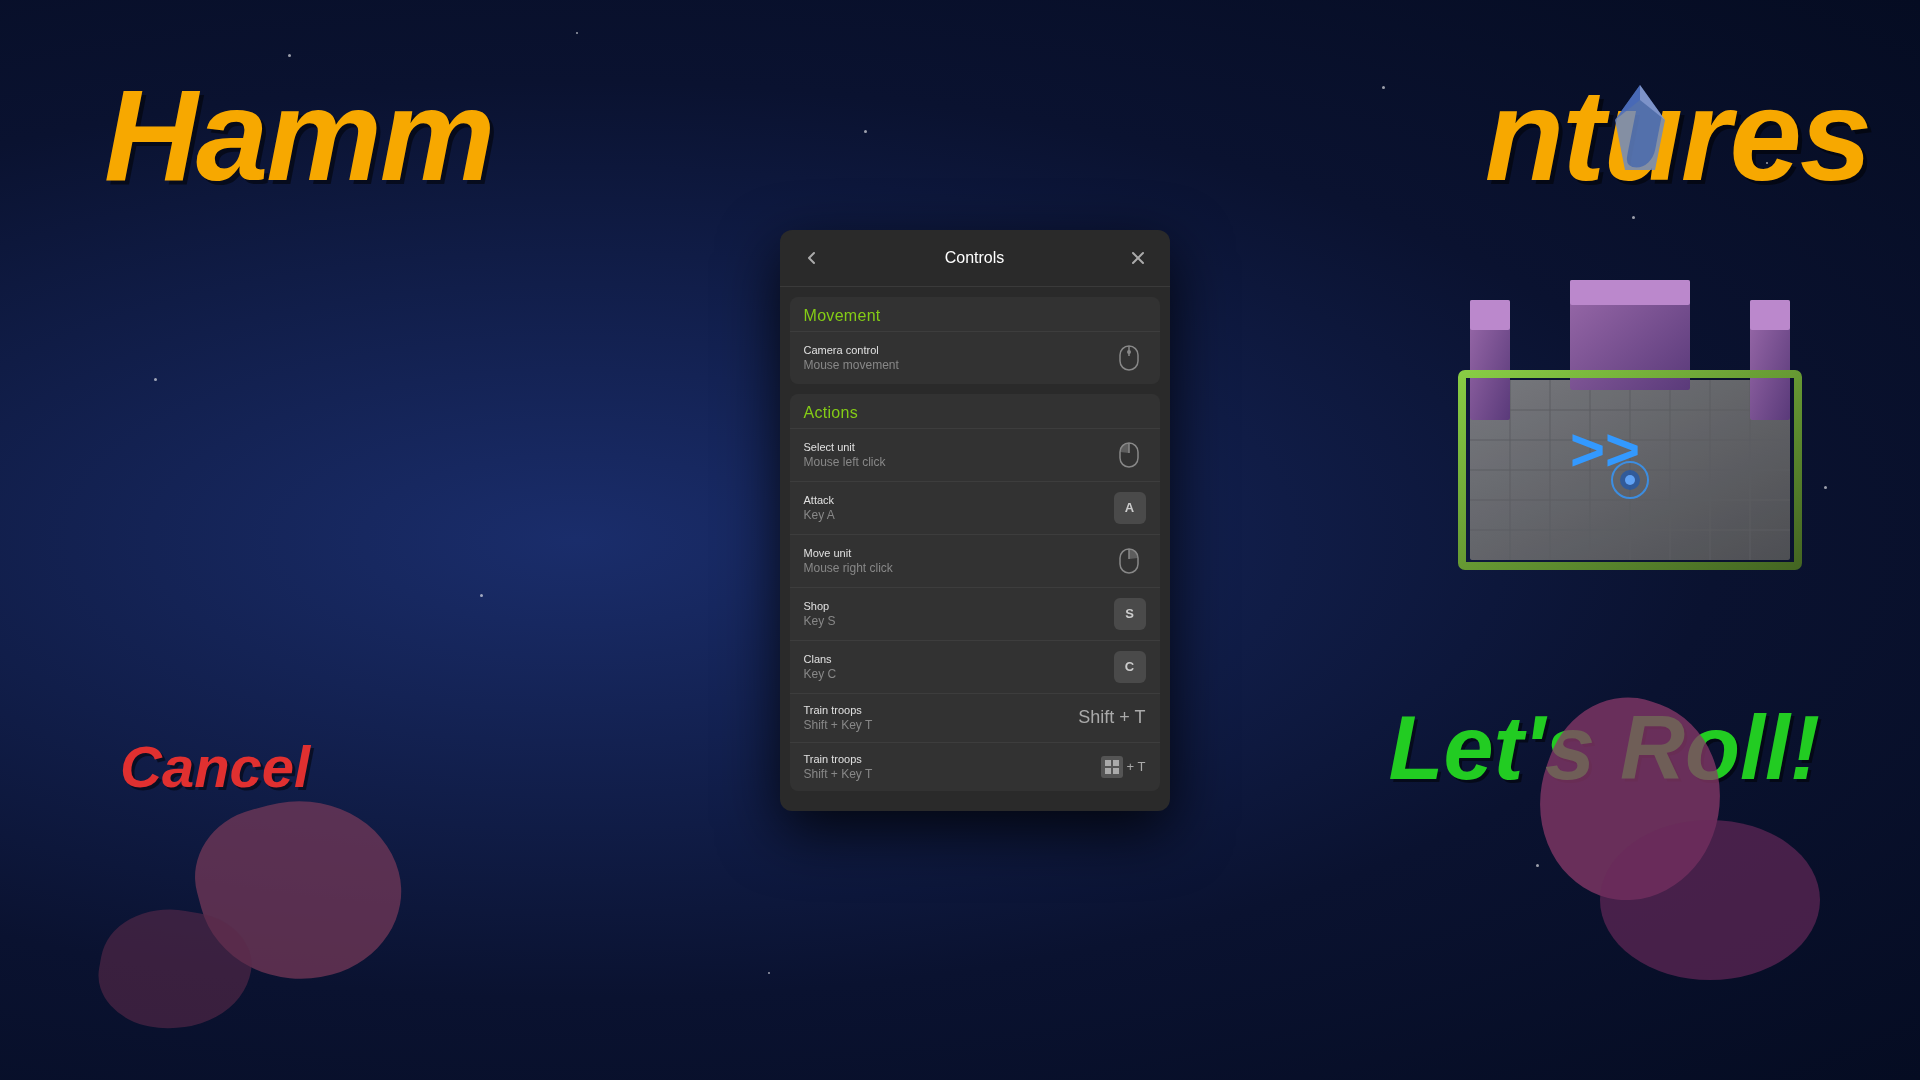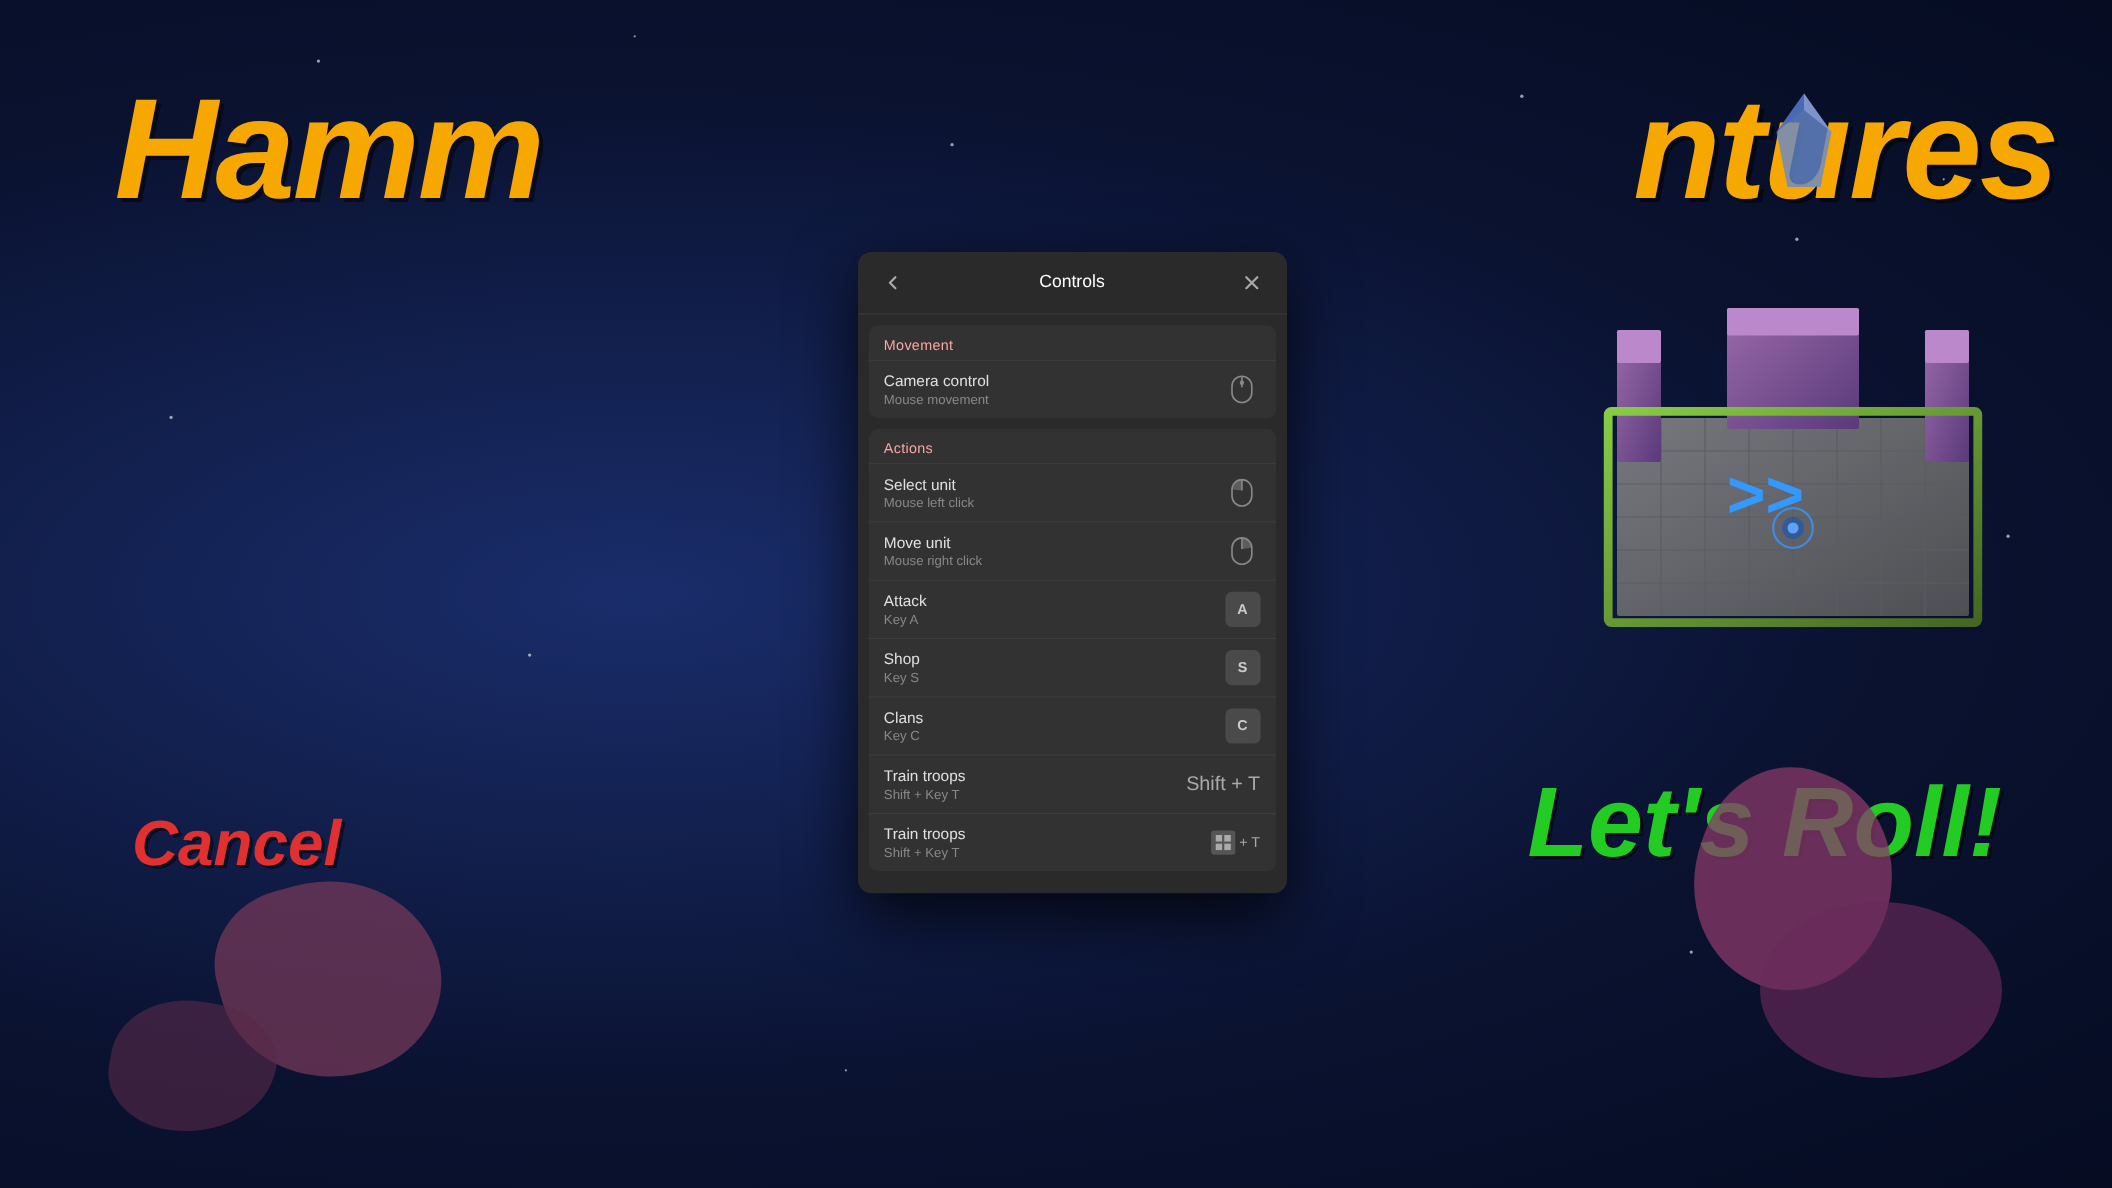"Movement" .section-header { color: #fca5a5 -> #84cc16; font-size: 13px -> 16px }
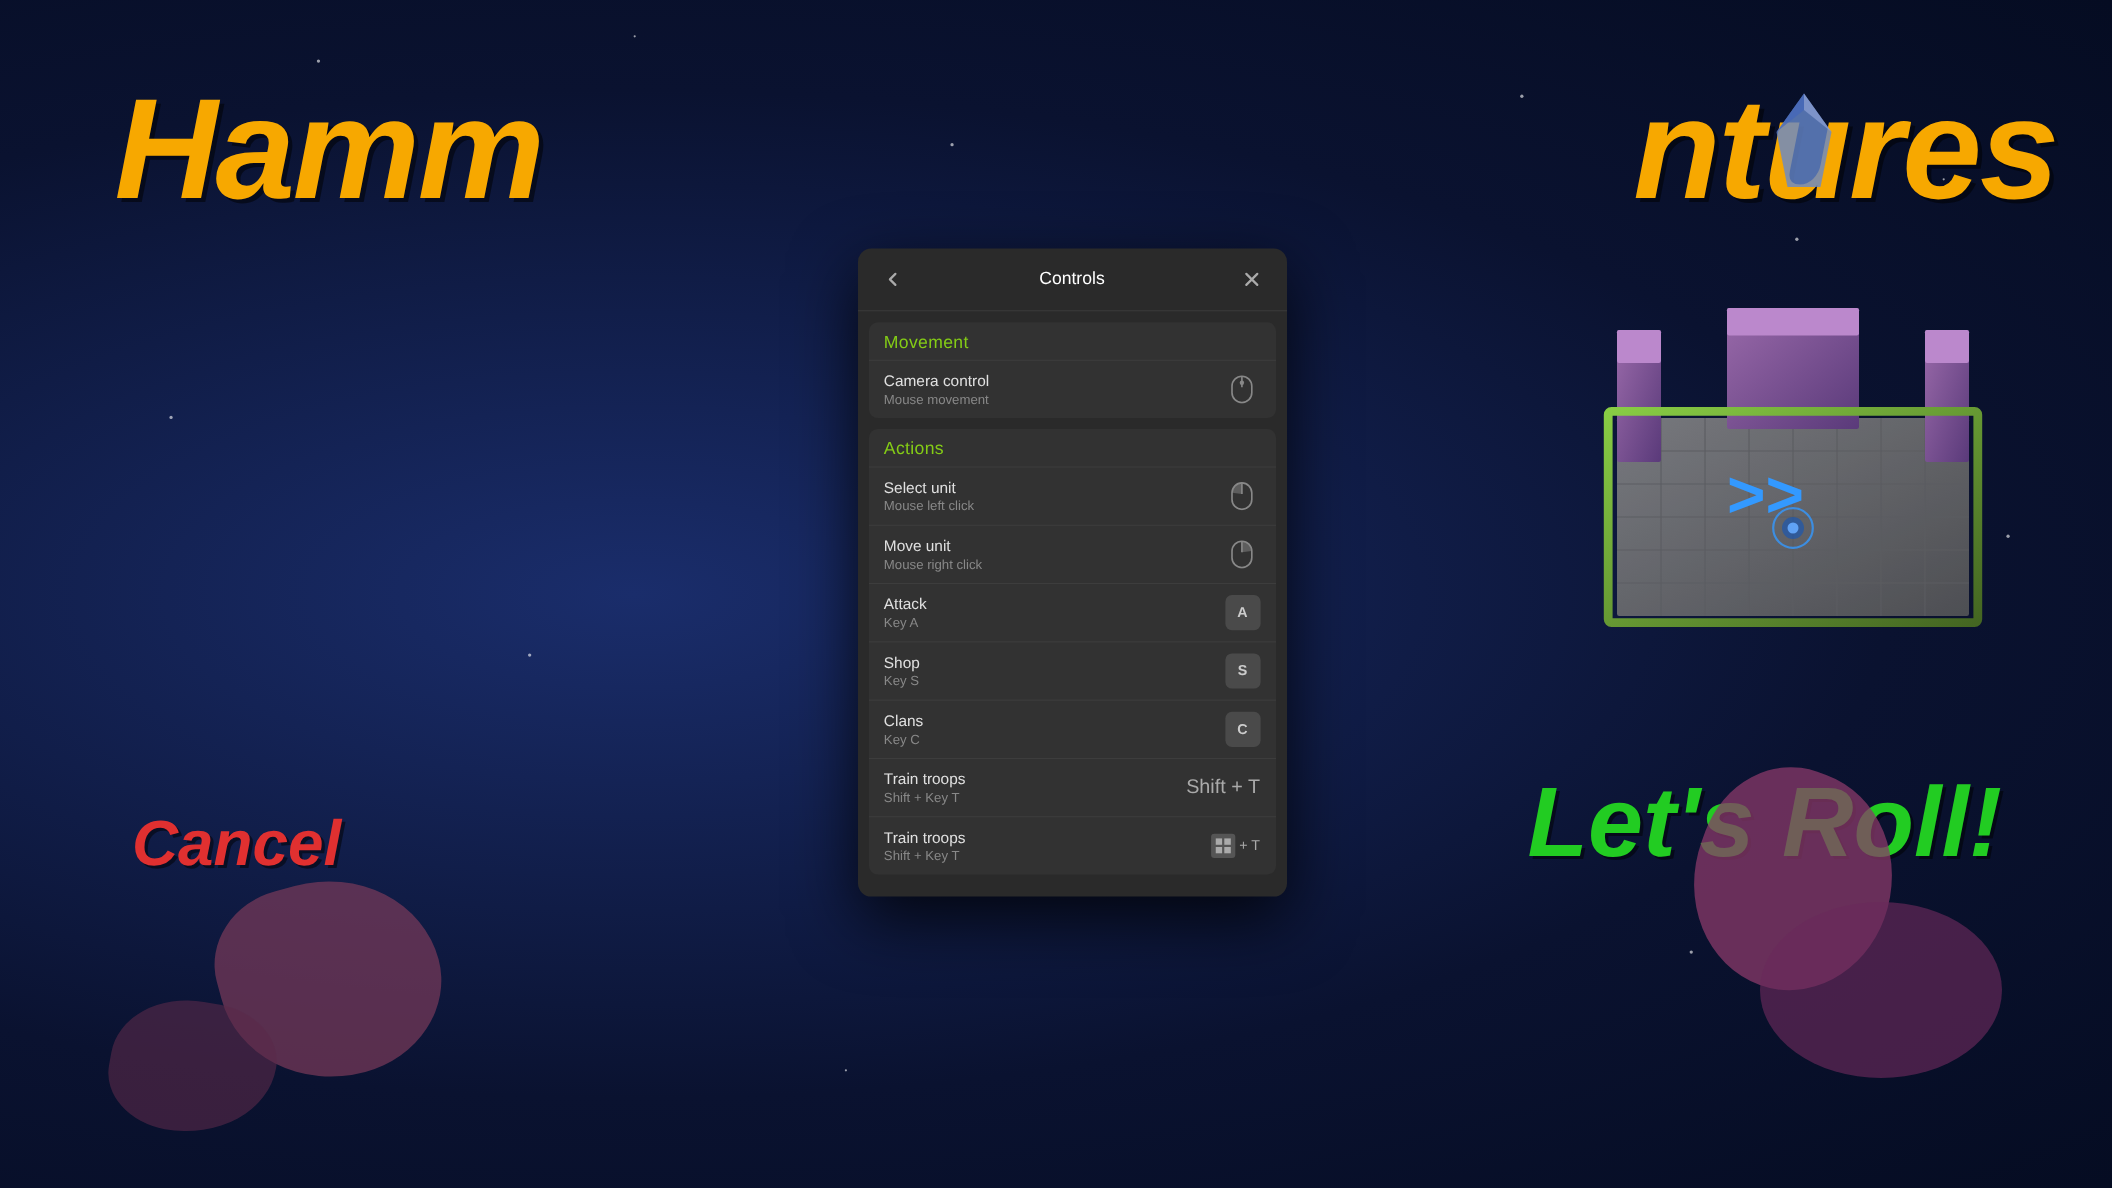"Camera control" .control-name { font-size: 14px -> 11px }
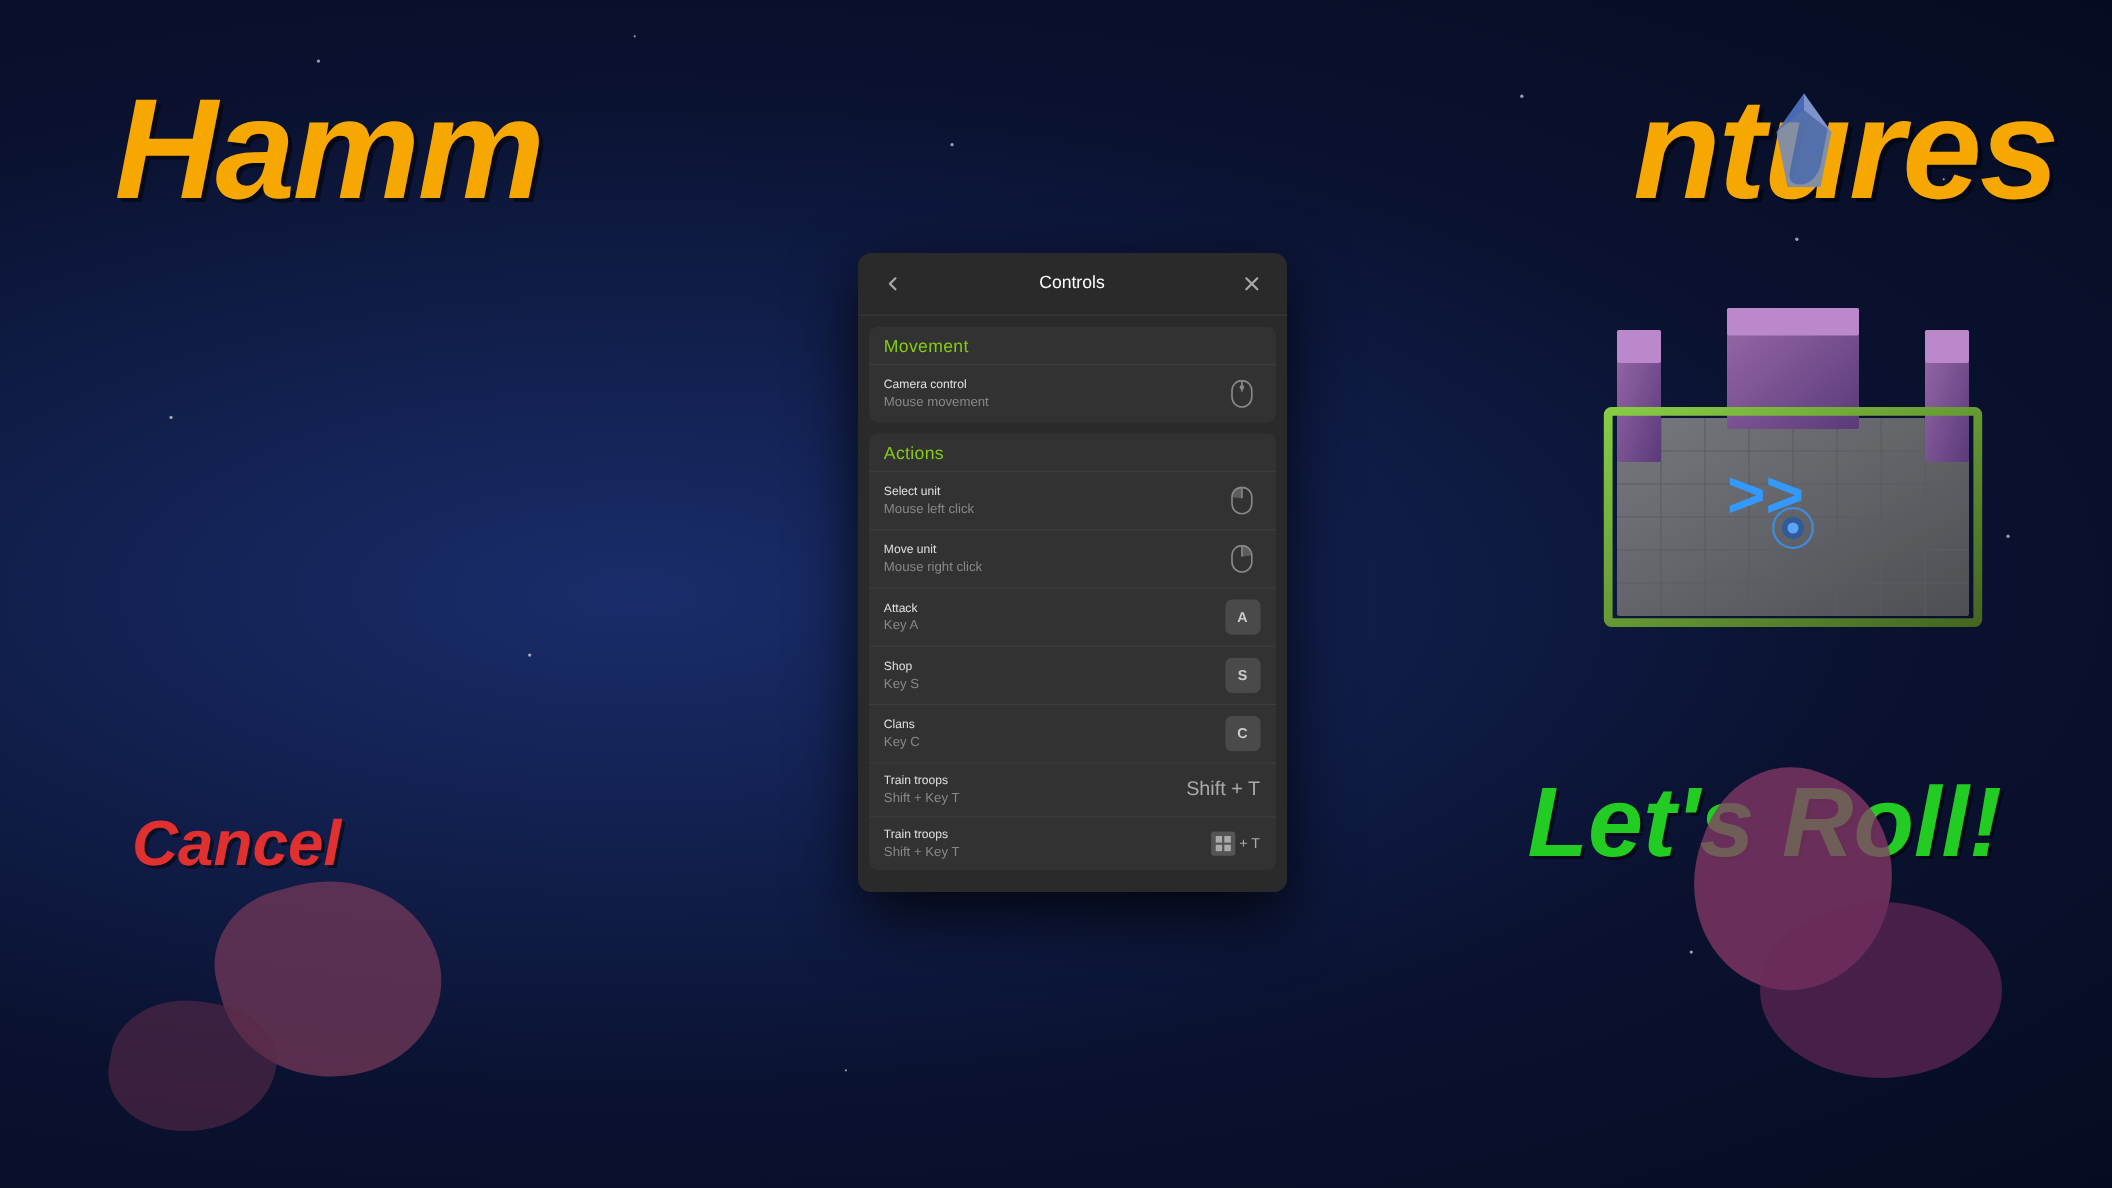"Move unit" div.control-item { order: before "Attack" -> after "Attack" }
